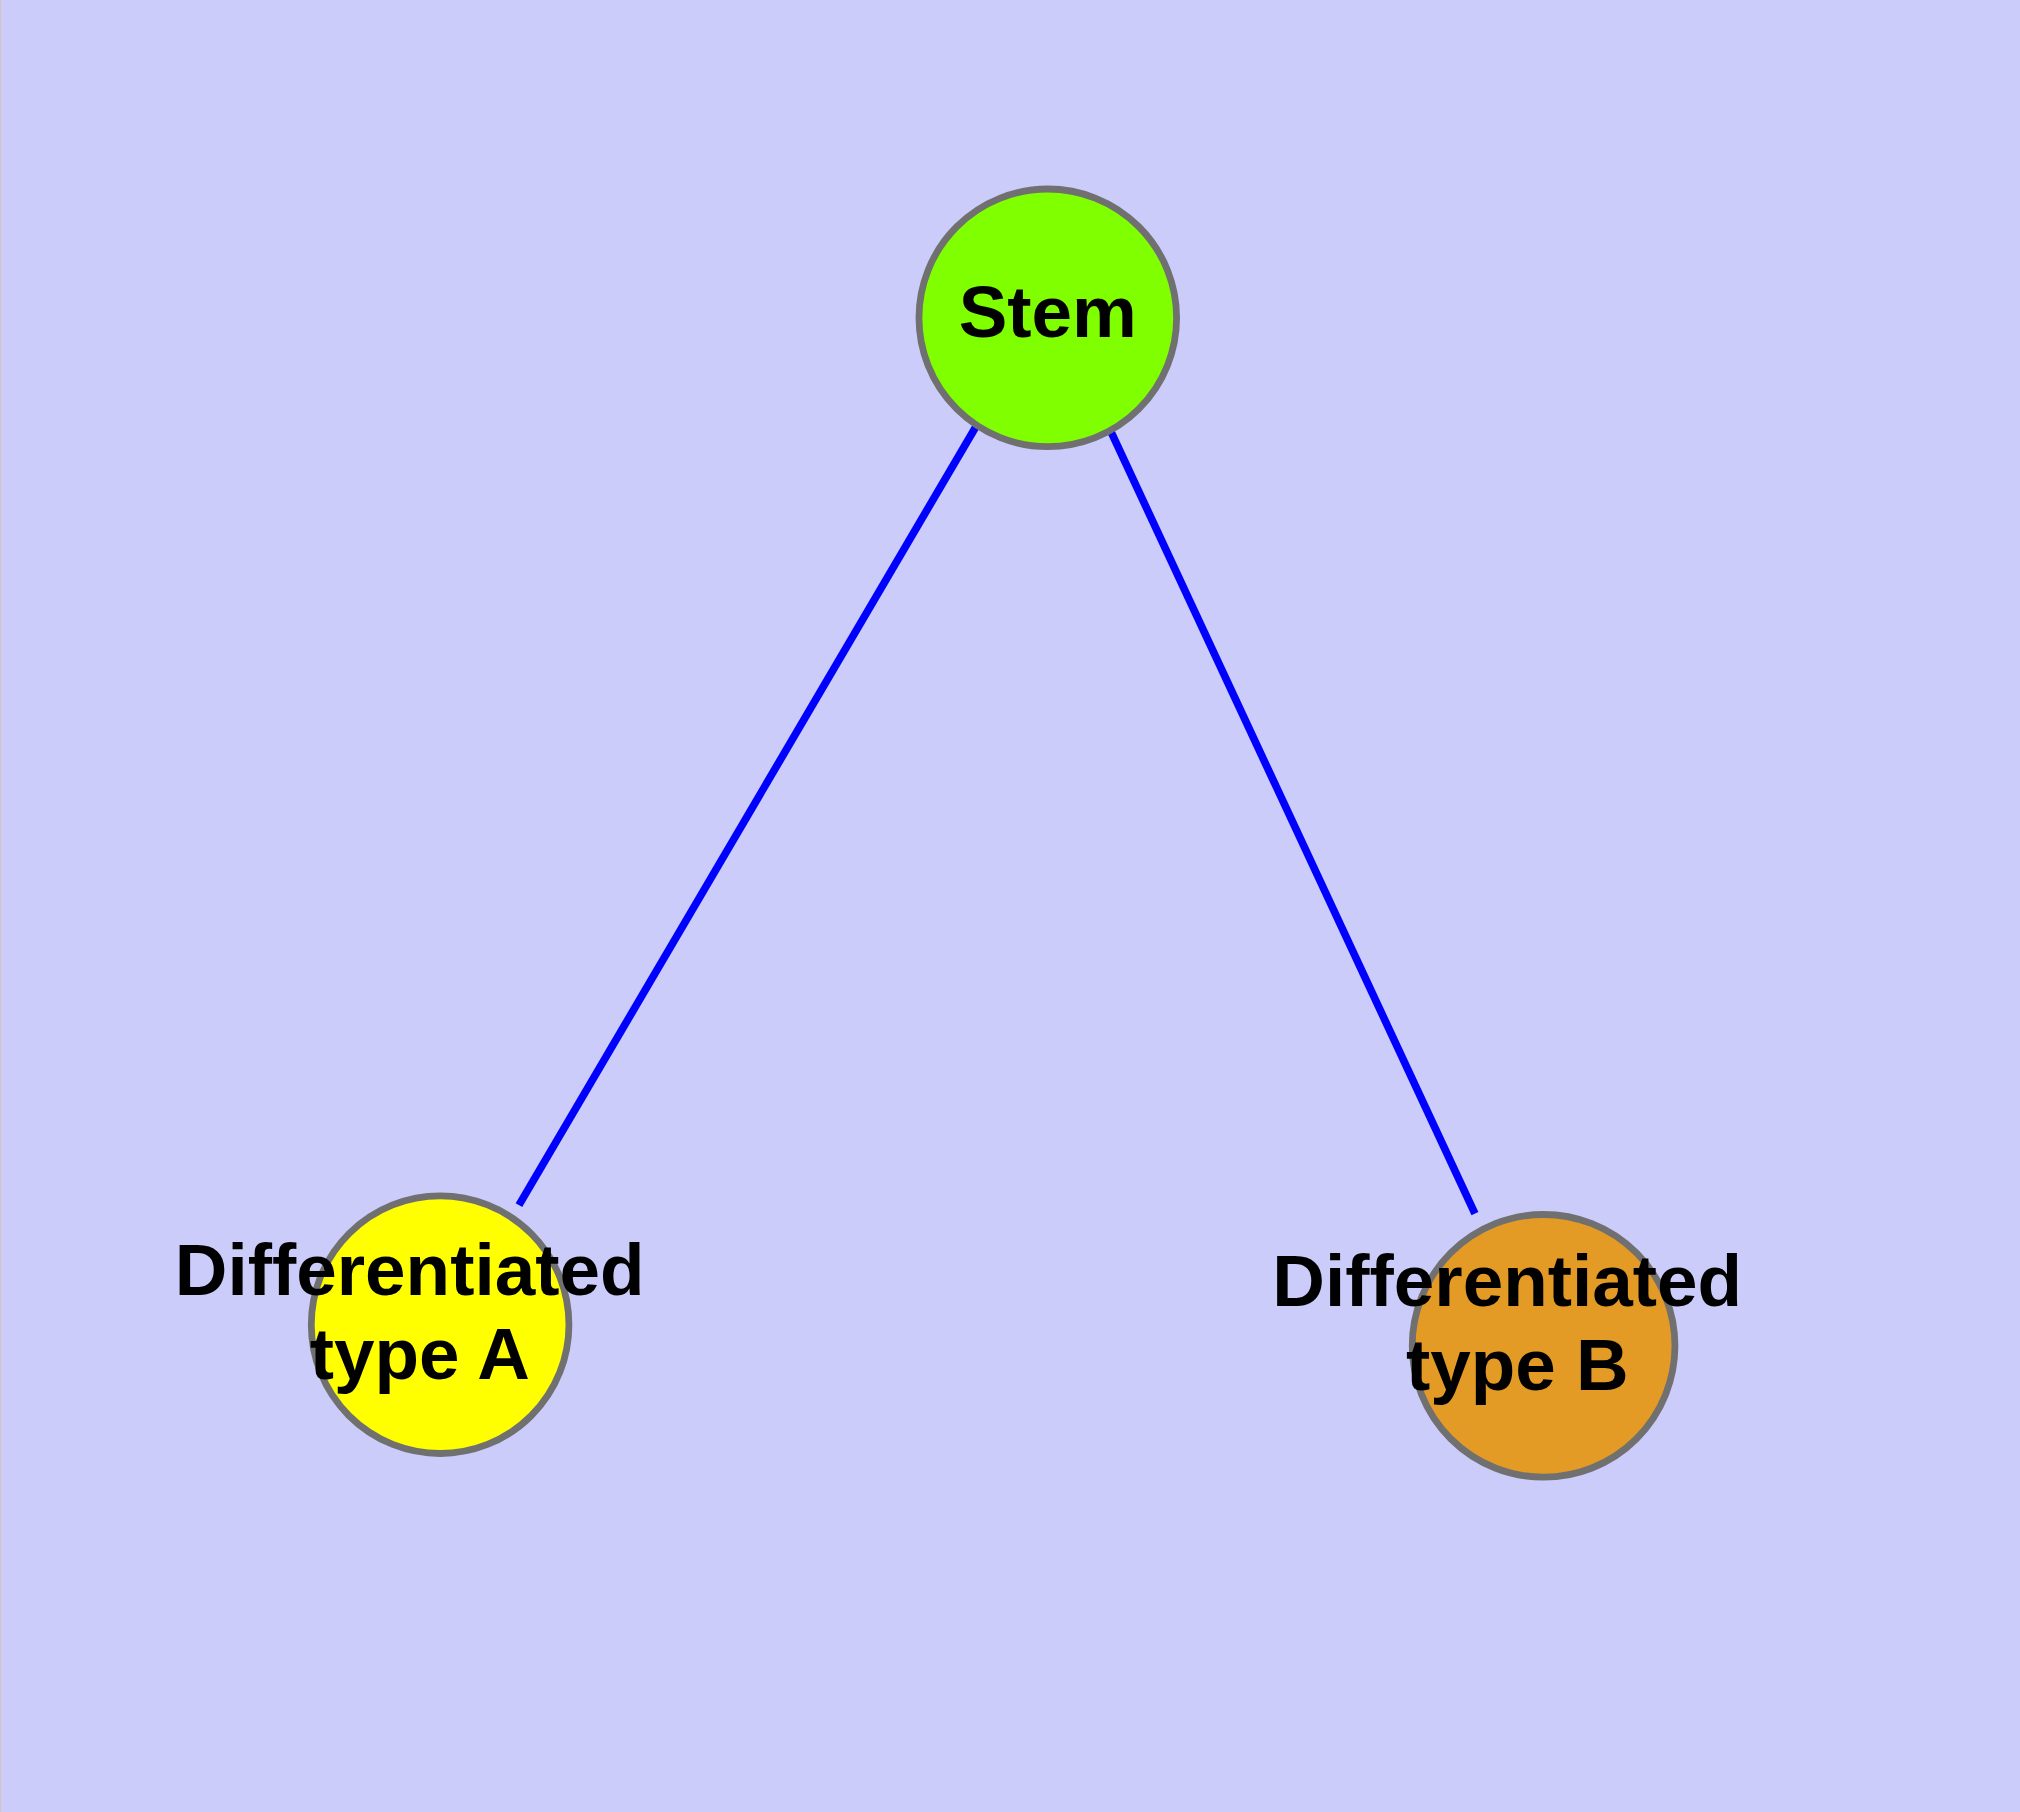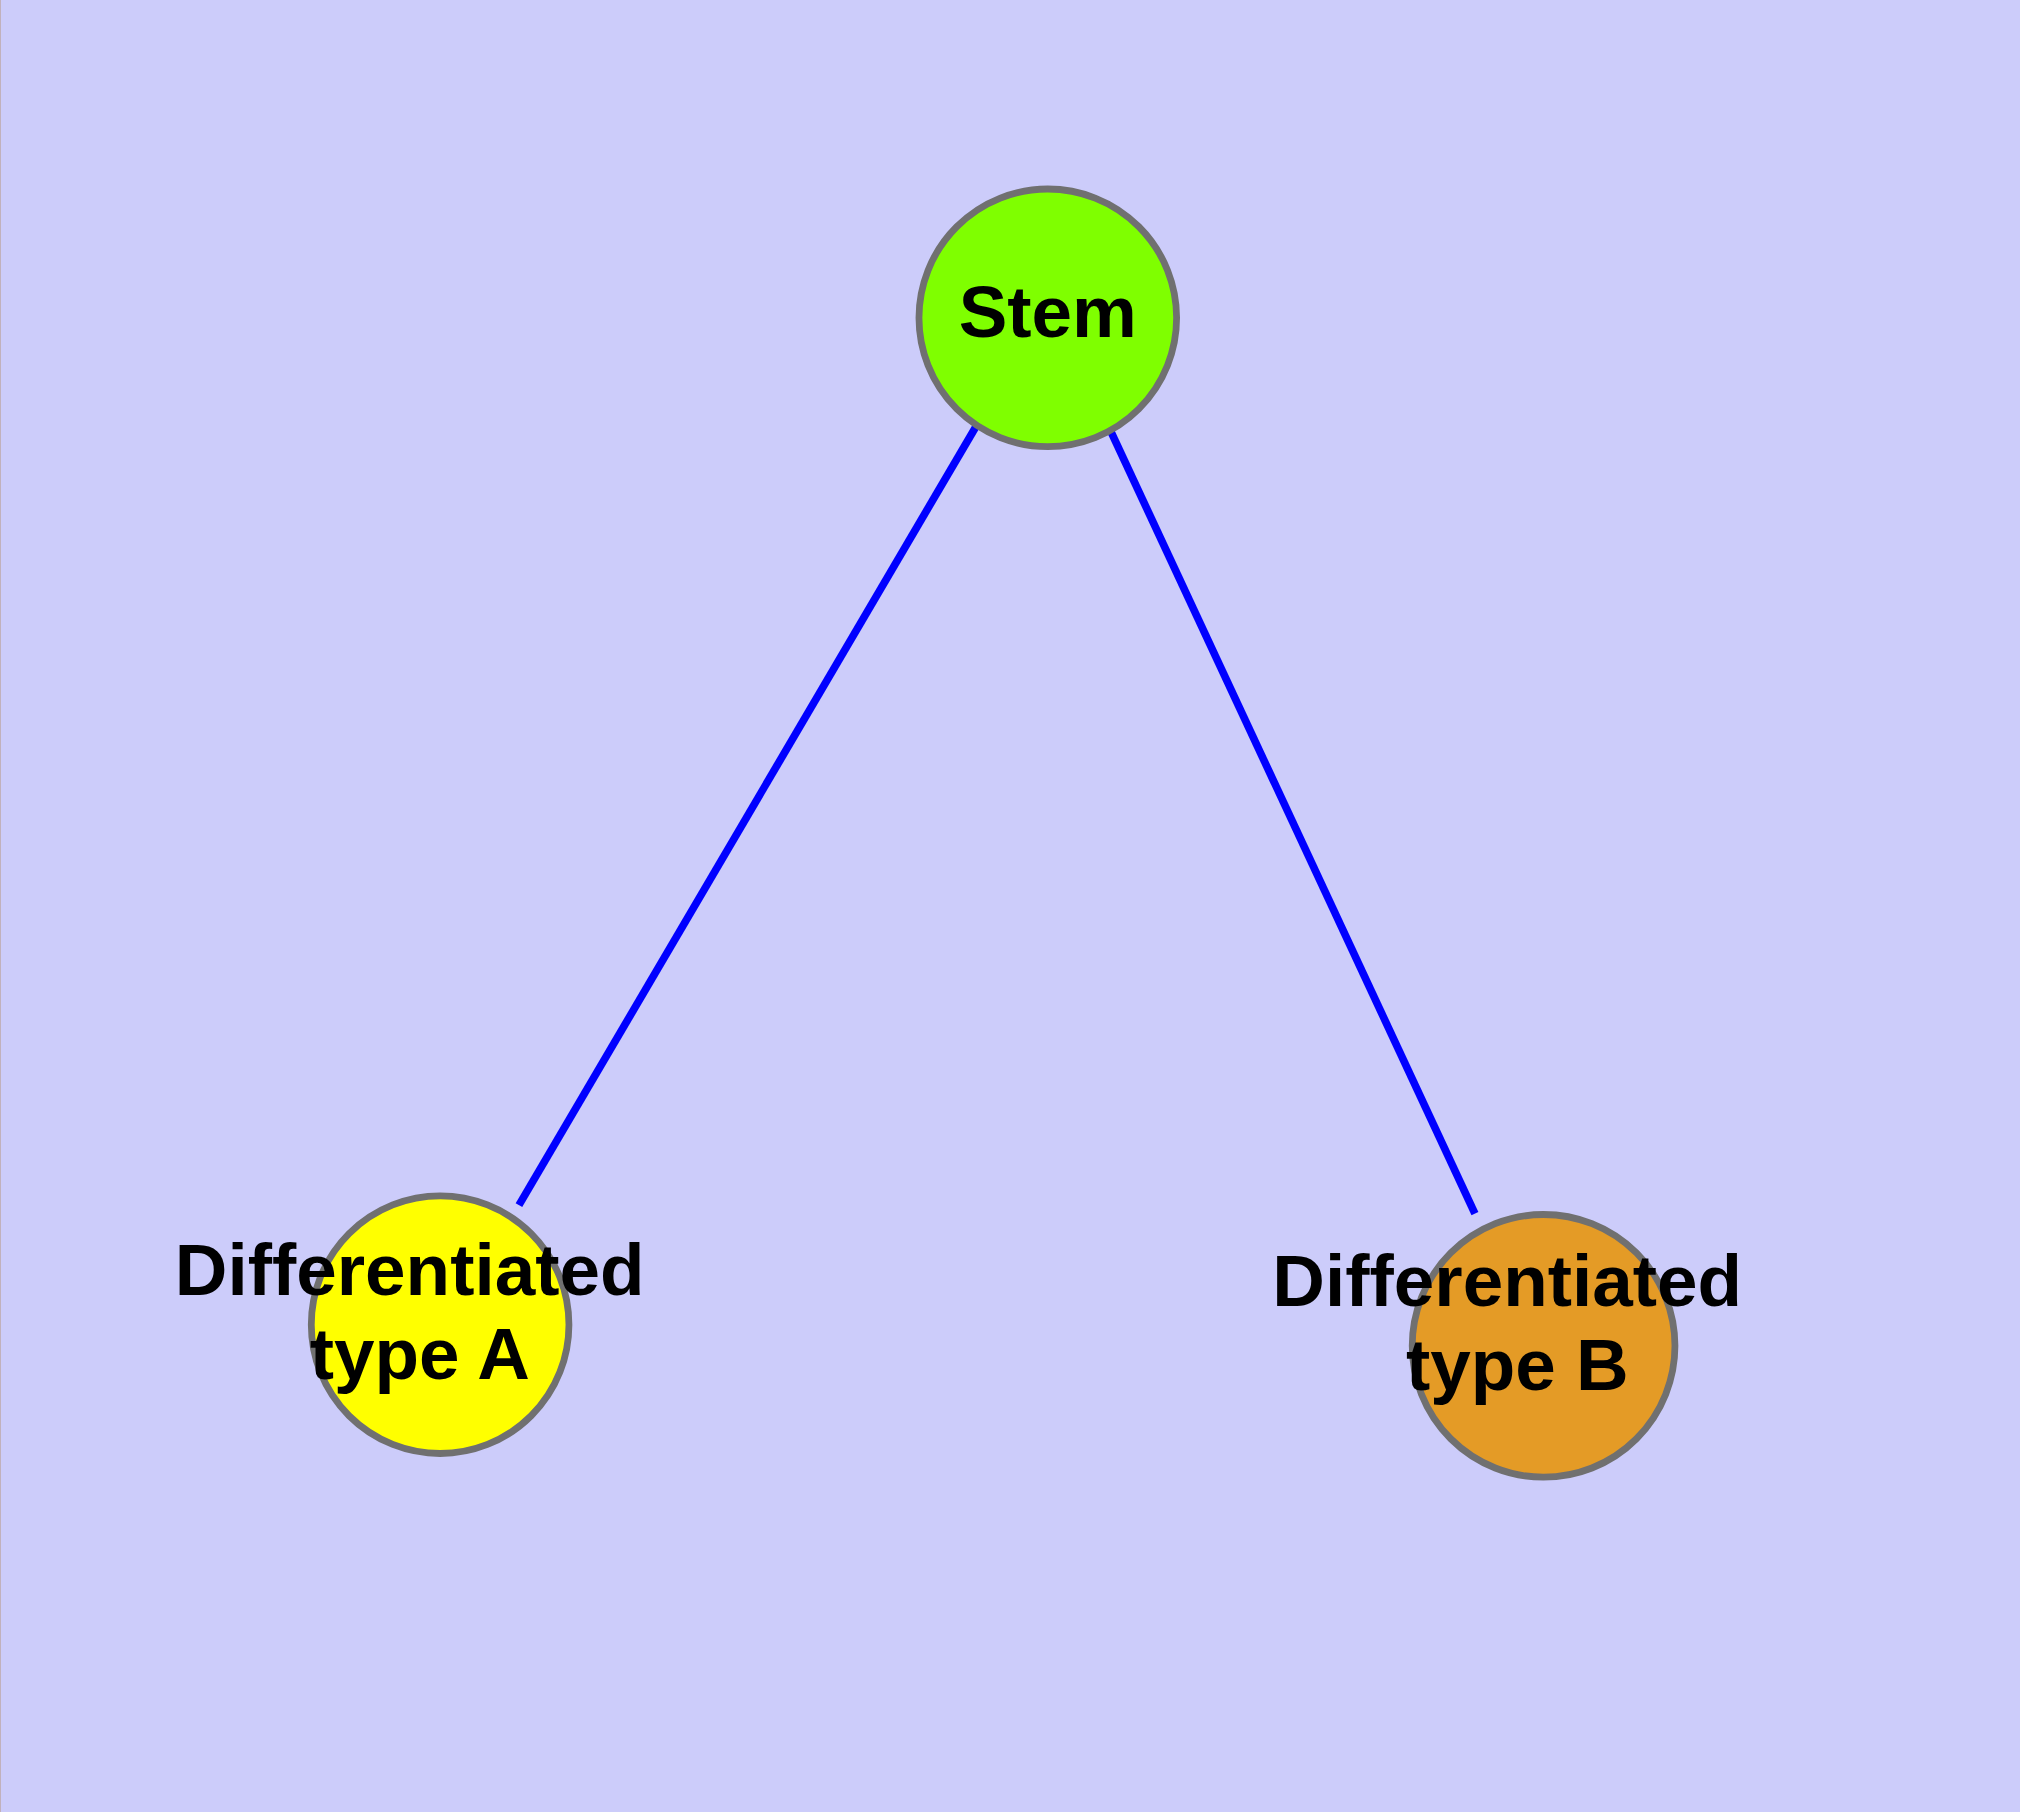"Stem" #stage { background: #a16207 -> #eab308 }
